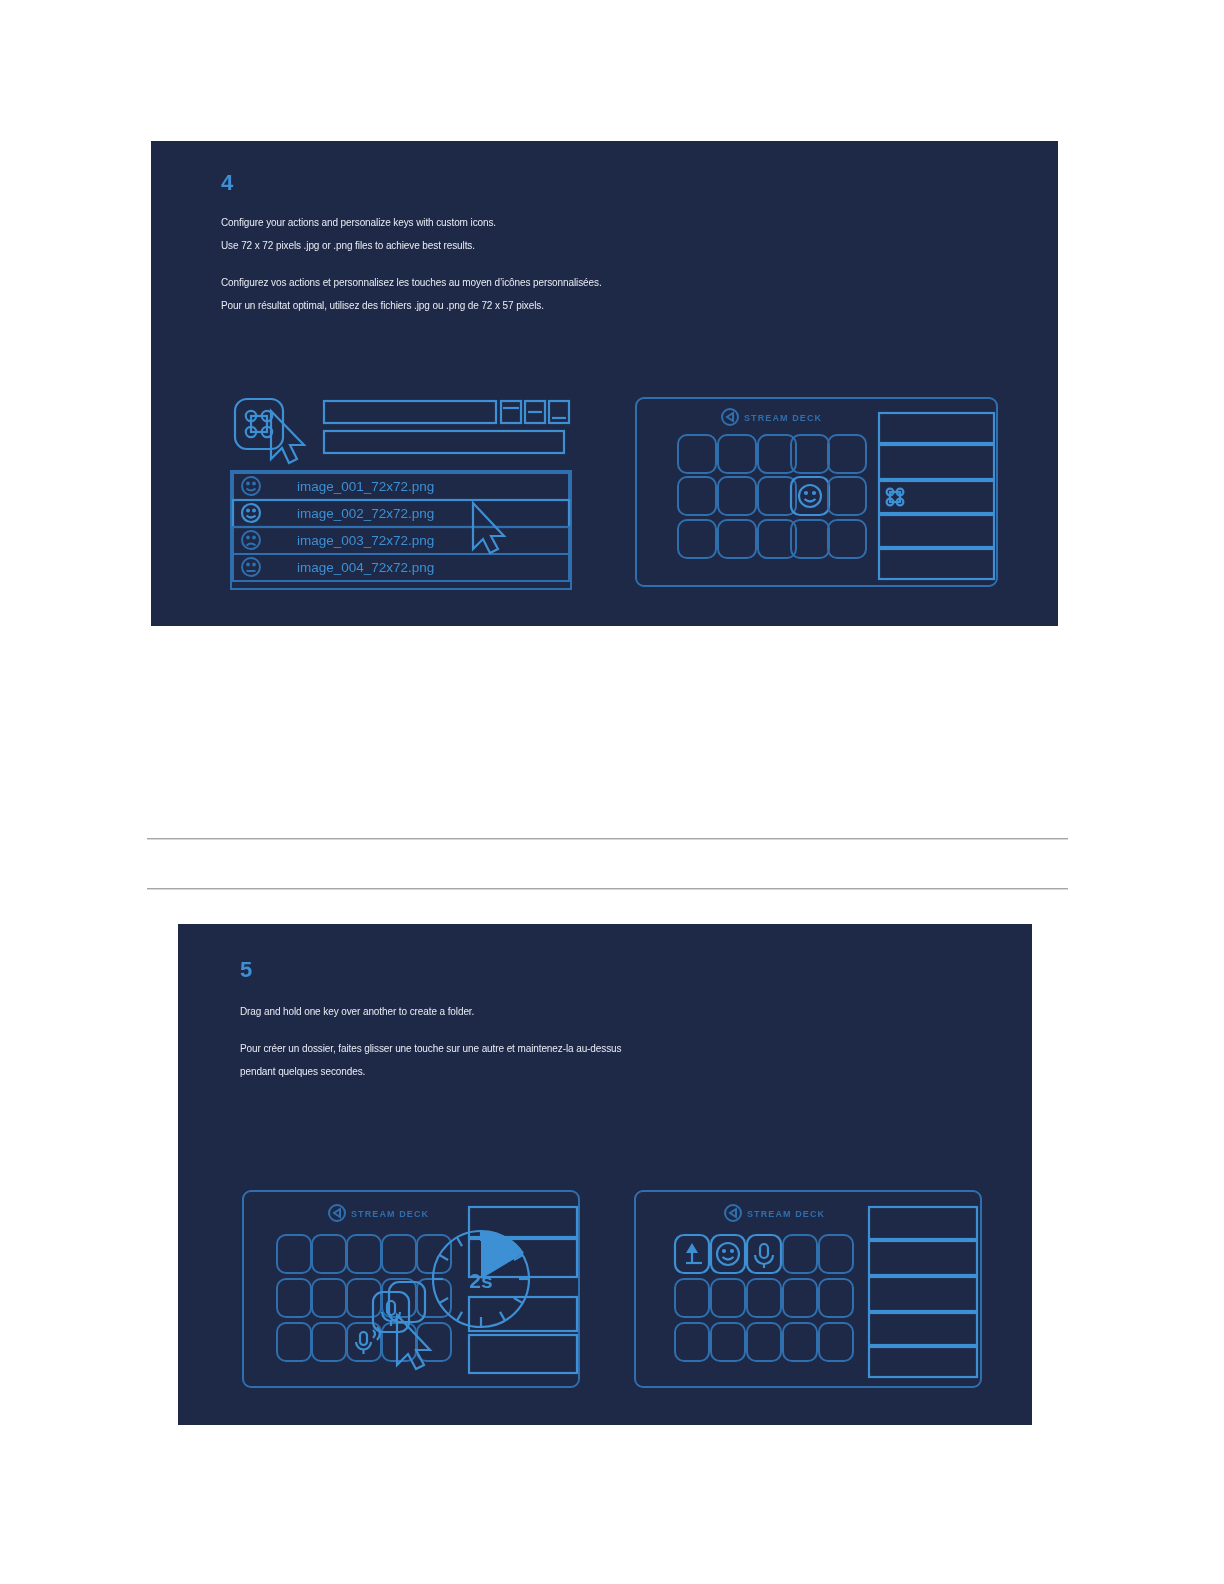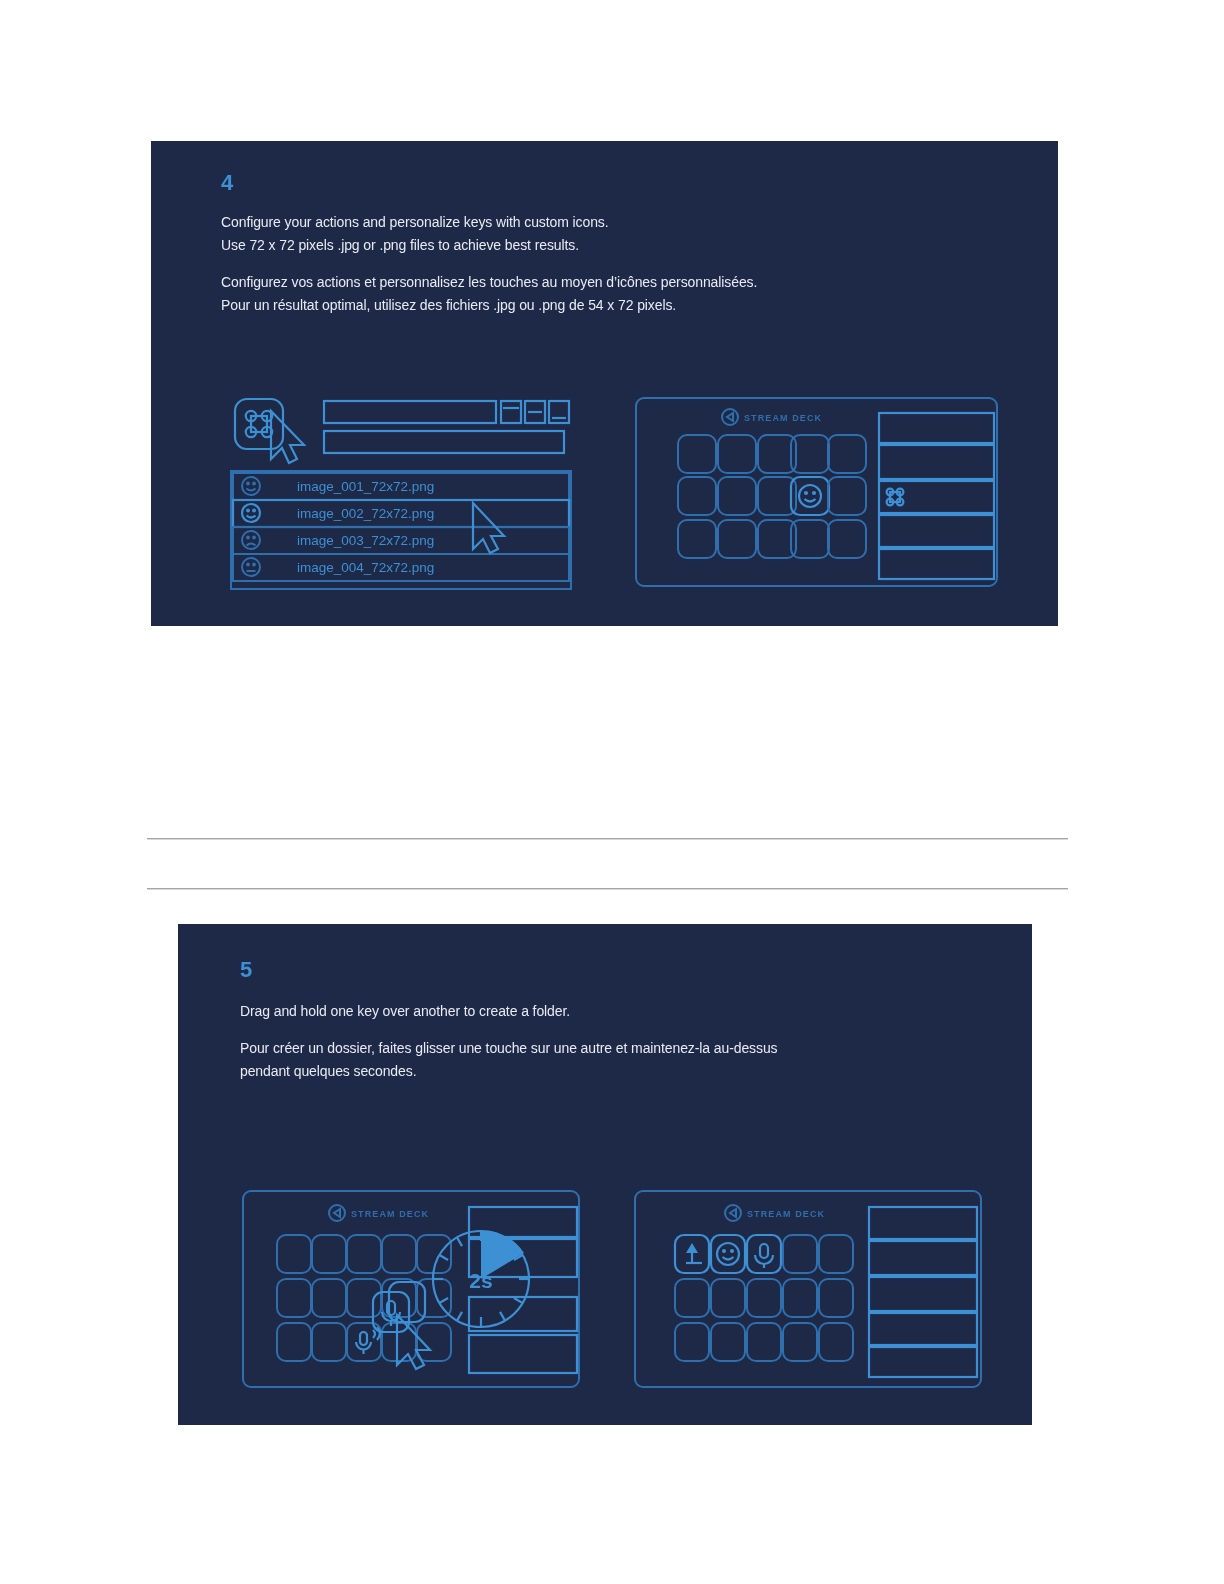"Configure your actions and personalize" .body-text { font-size: 14px -> 10px }
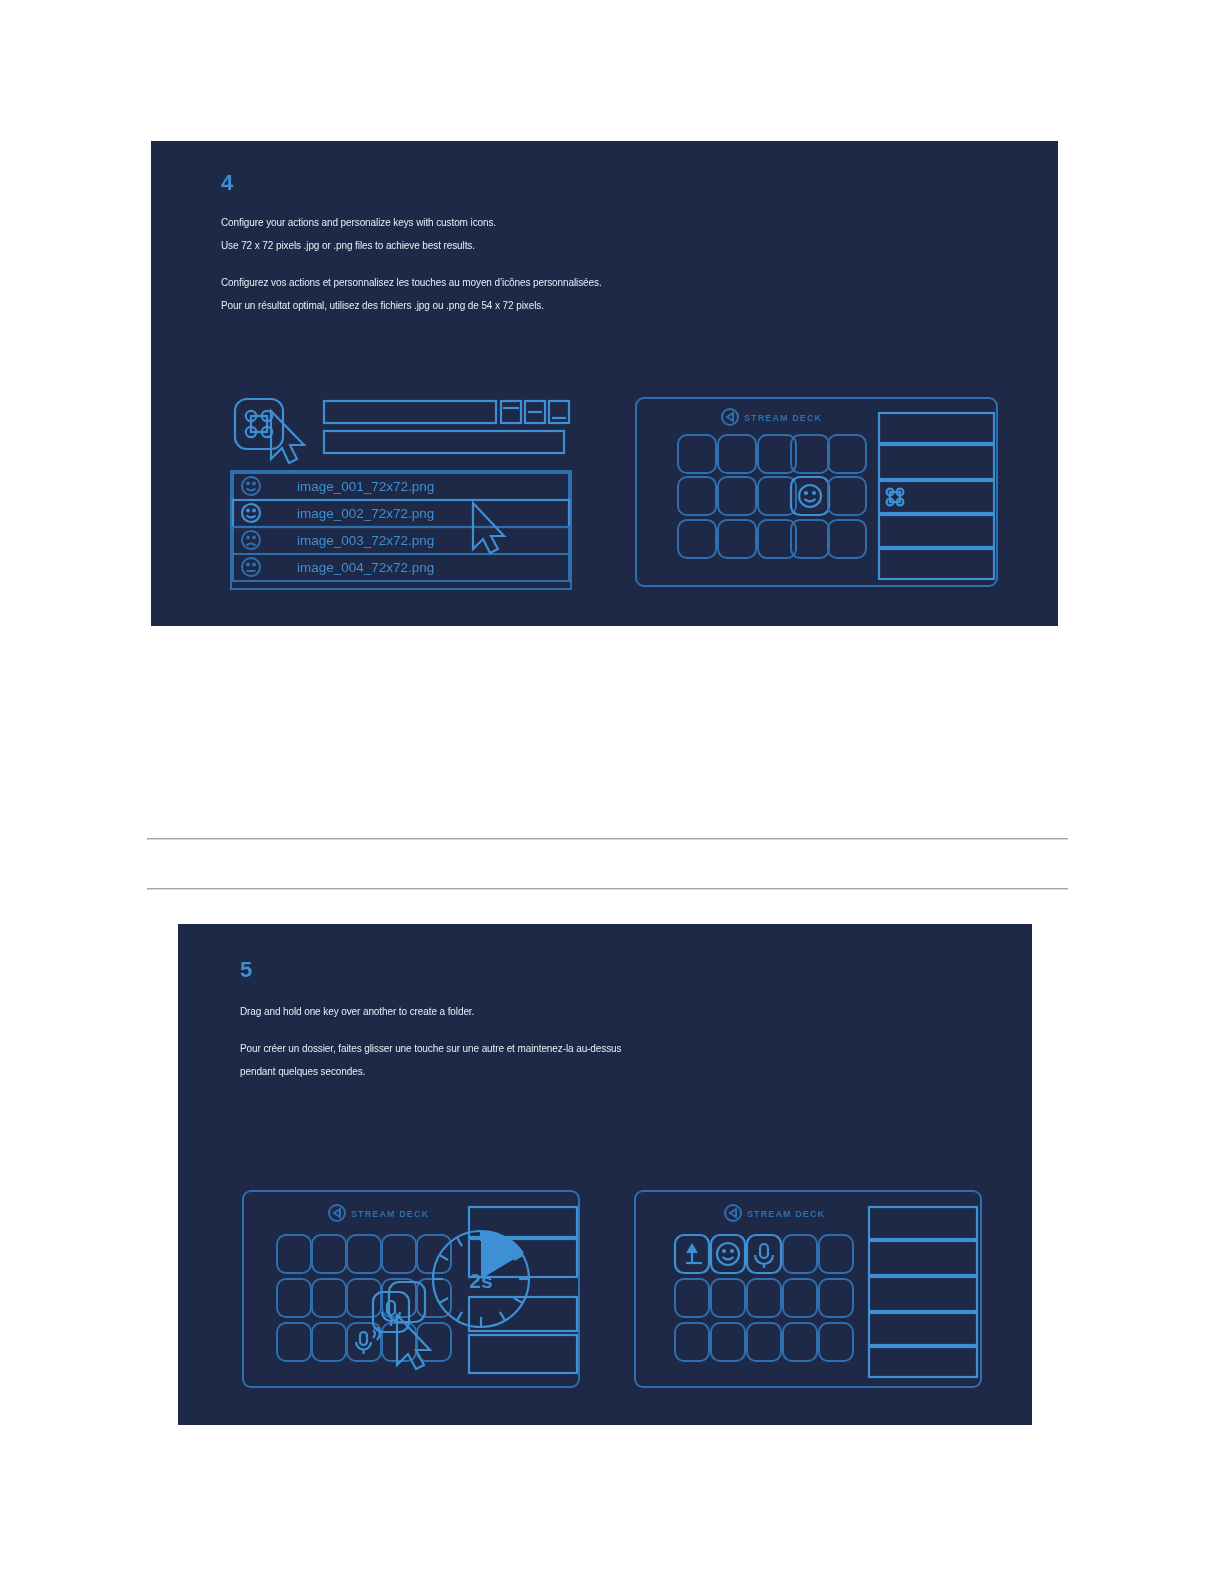"Configurez vos actions et personnalisez" span.body-text { text: 54 x 72 -> 72 x 57 }
